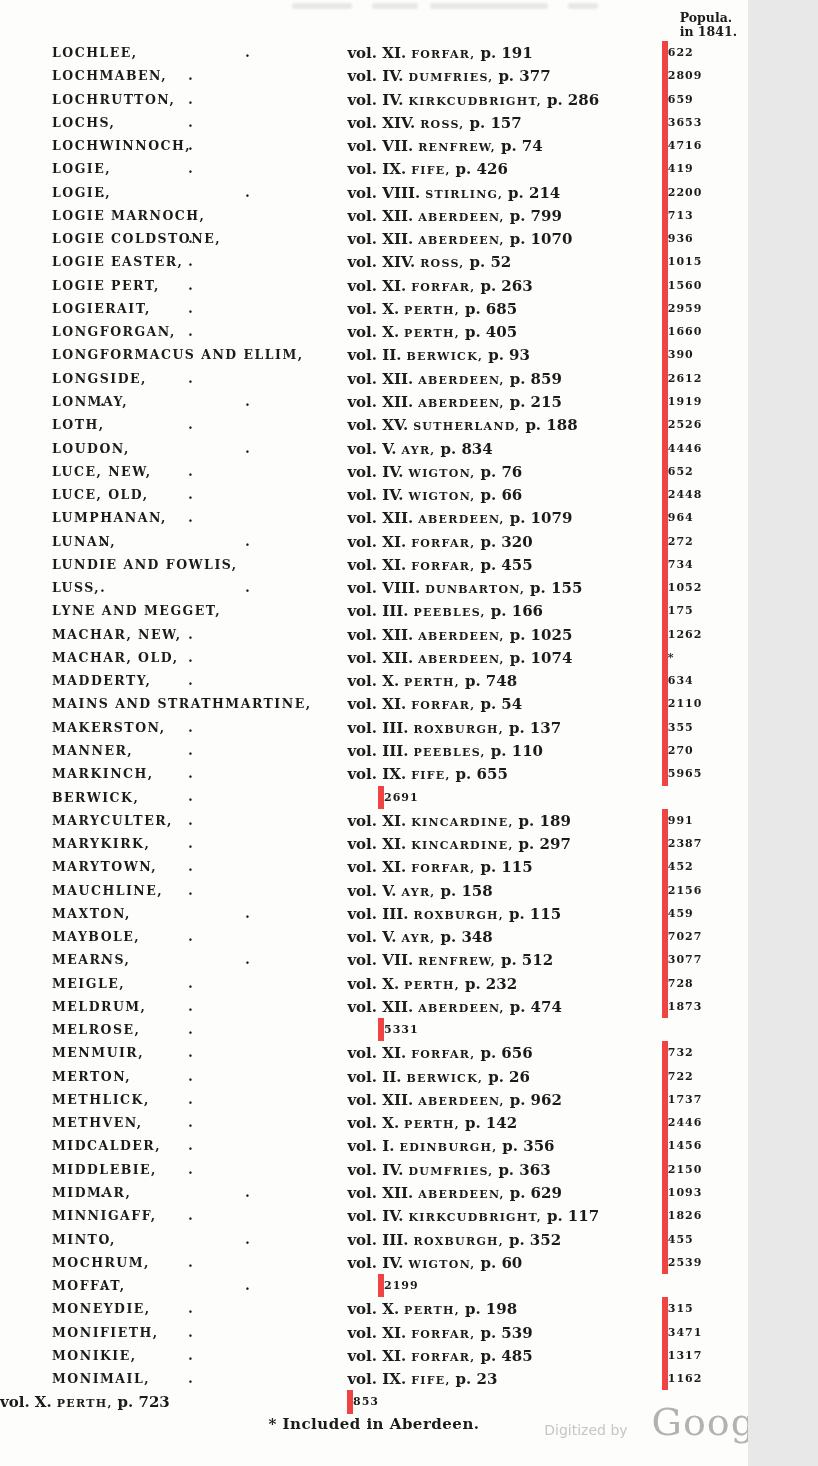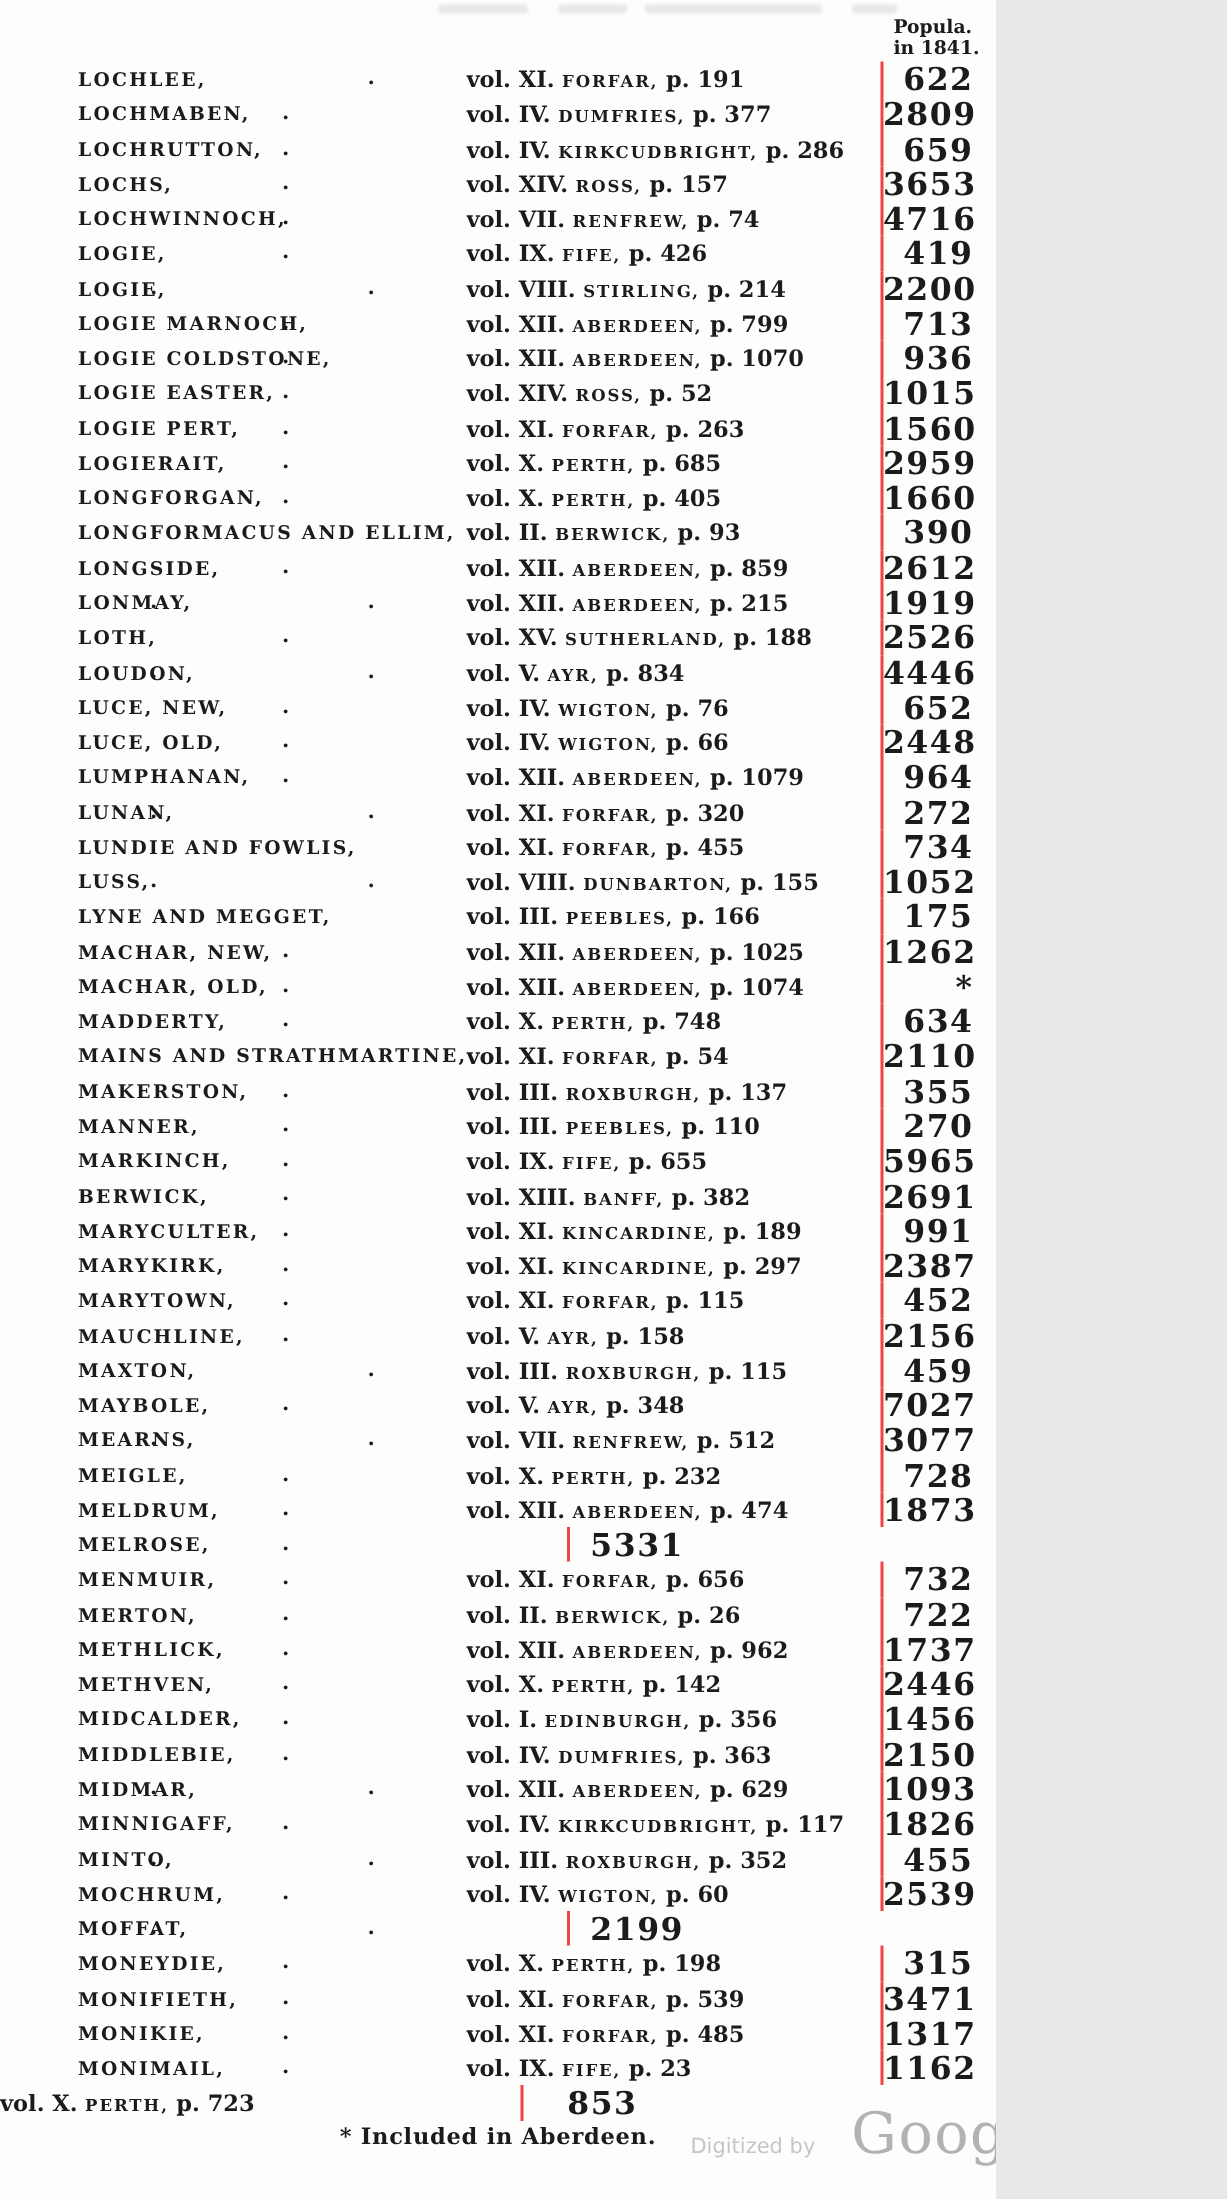"Popula." .page { padding-left: none -> 24px; width: 664px -> 724px }
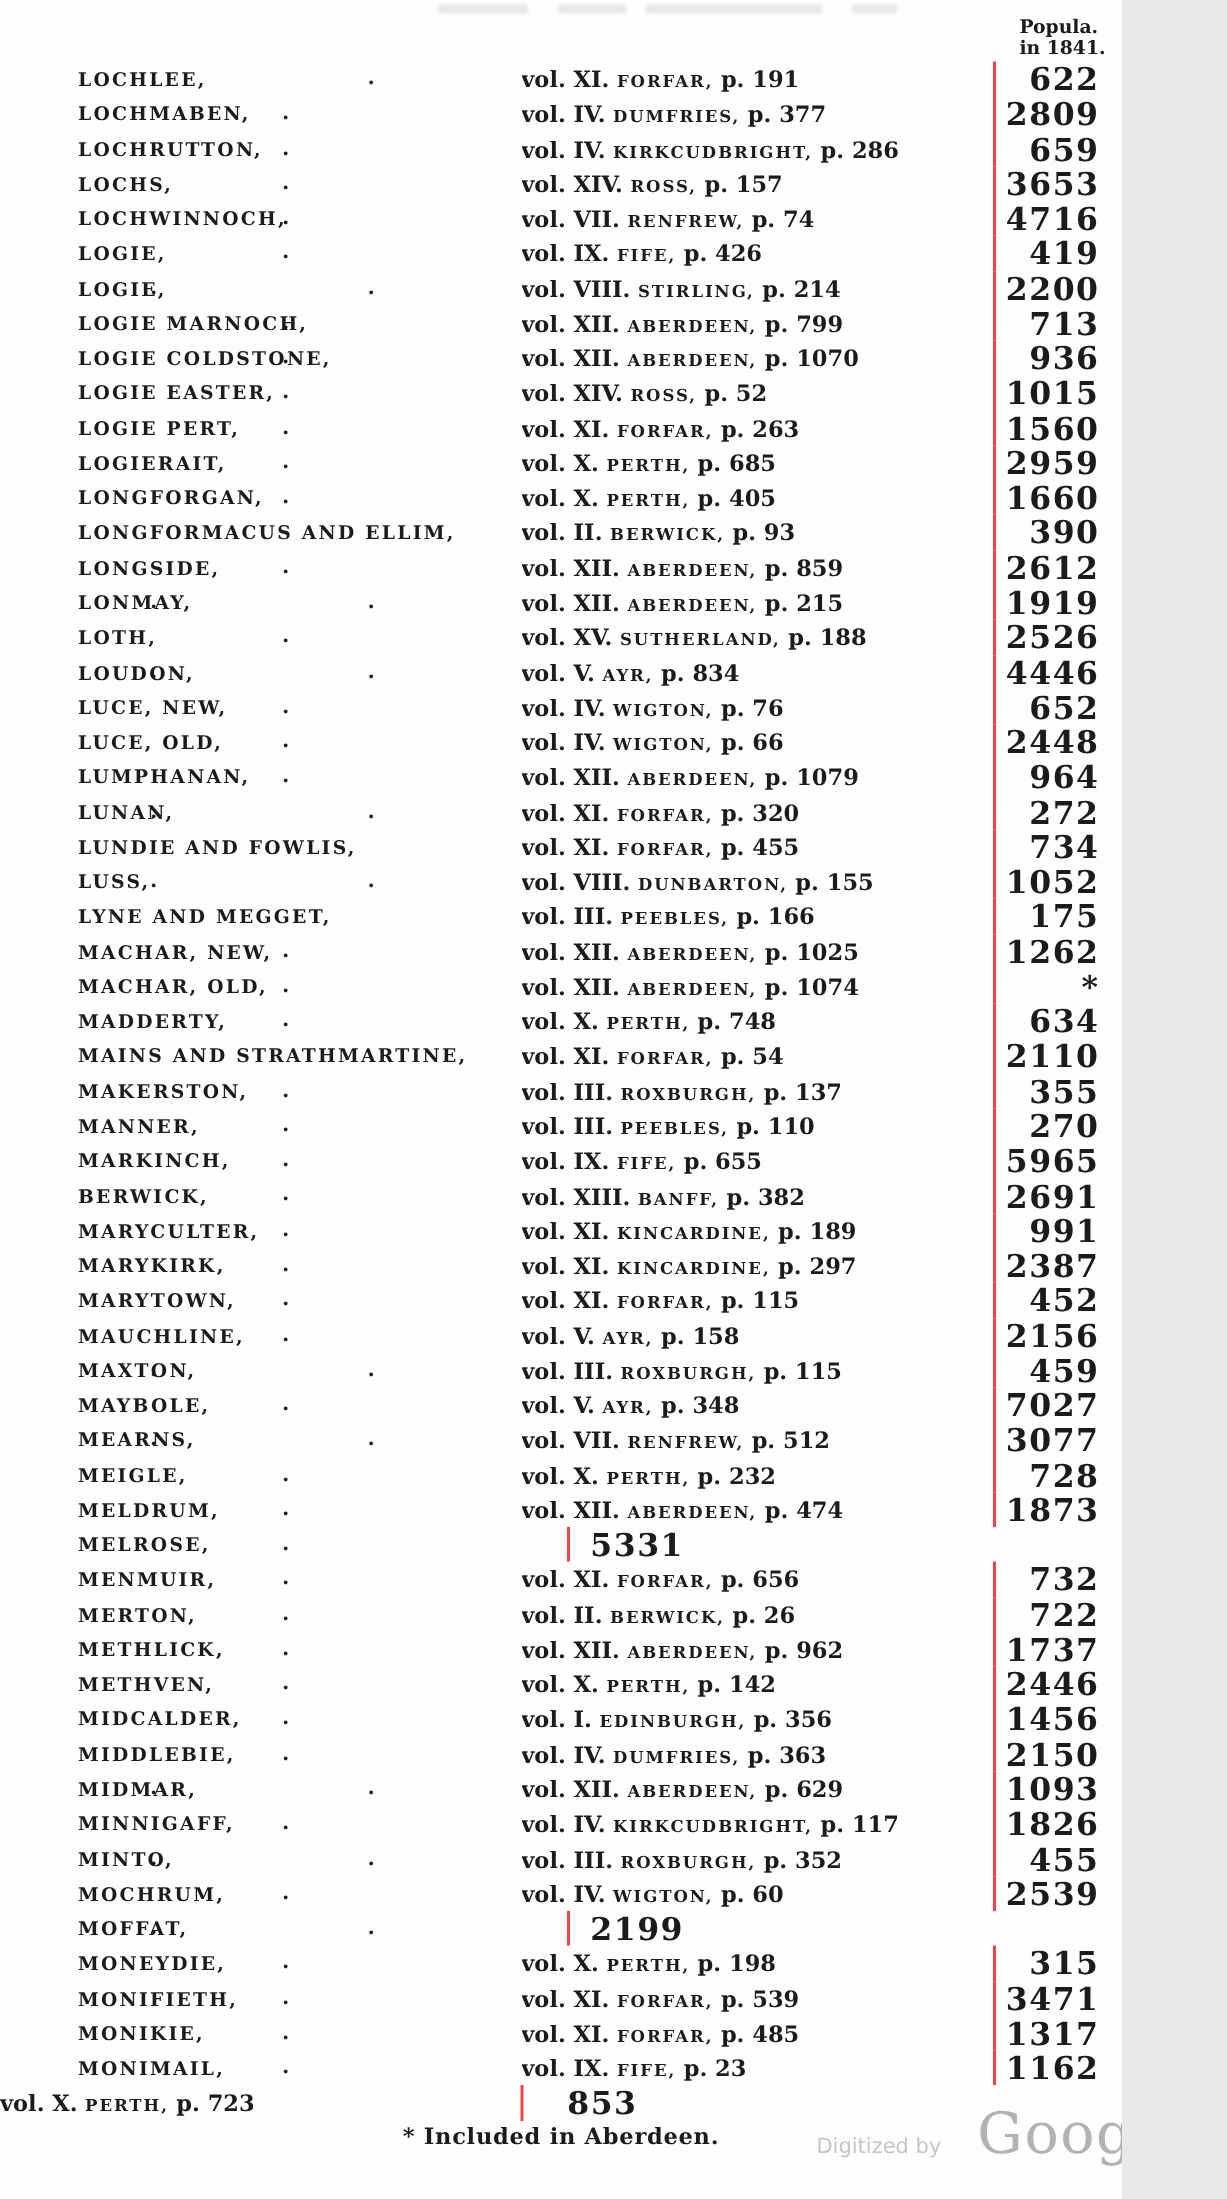"622" .cell-pop { border-left: 2px solid #ef4444 -> 6px solid #ef4444; font-size: 21px -> 11px; text-align: right -> none }
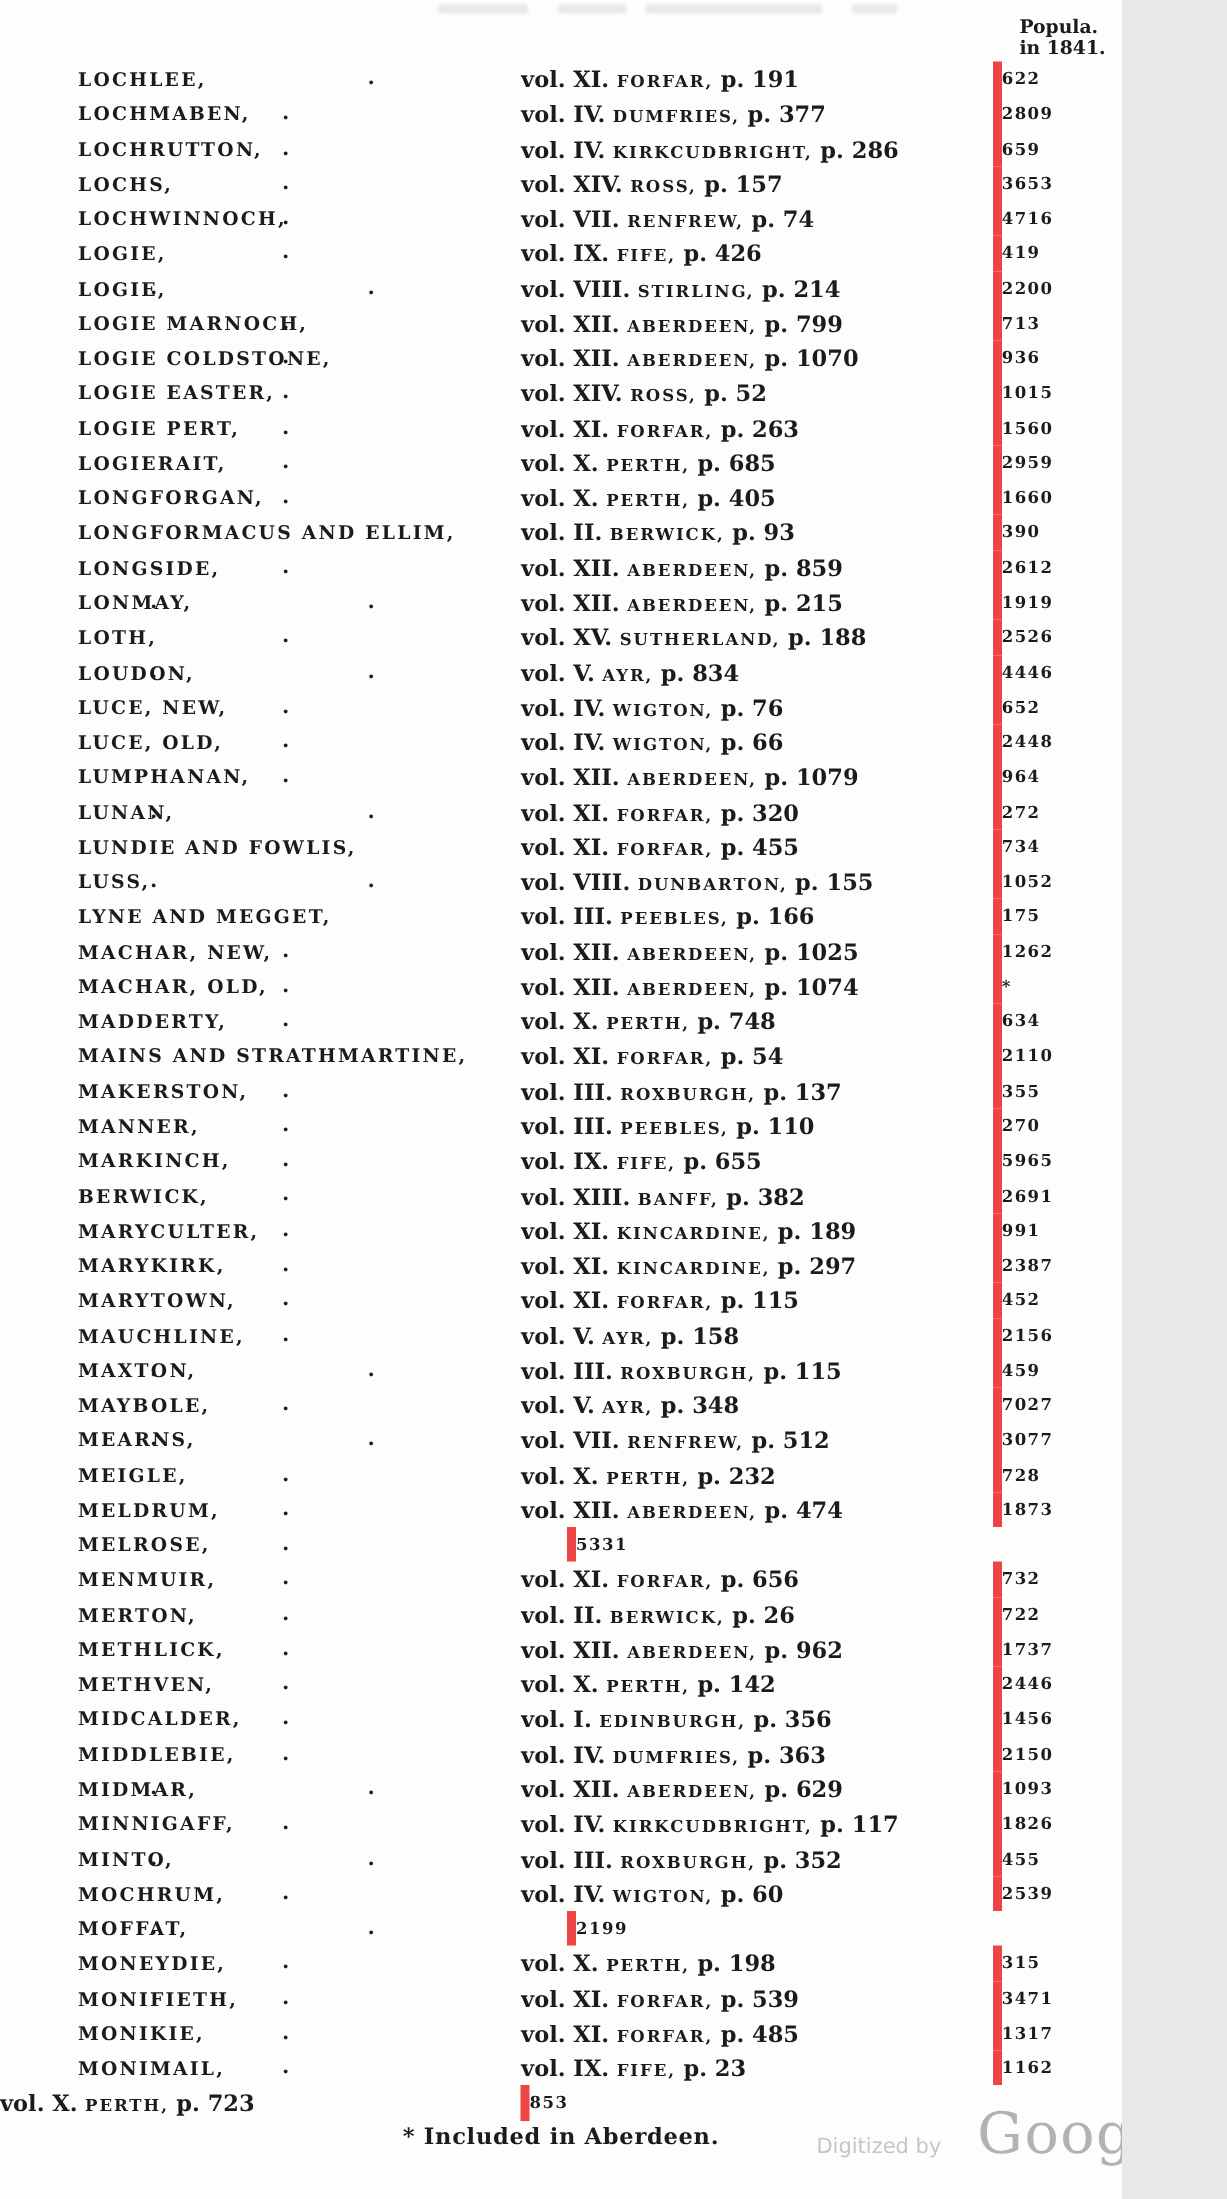"vol. XIII. BANFF, p. 382" div.cell { html: <div> <span>vol. XIII.</span><span>BANFF,</span><span>p. 382</span> </div> -> none }
